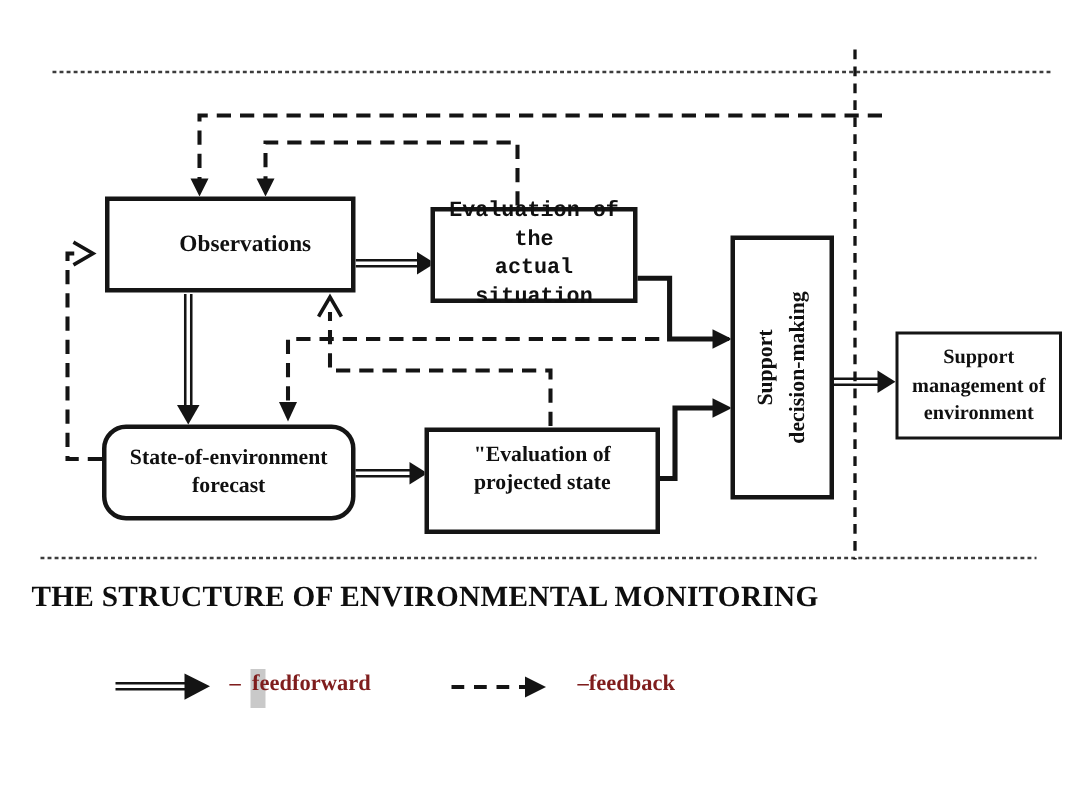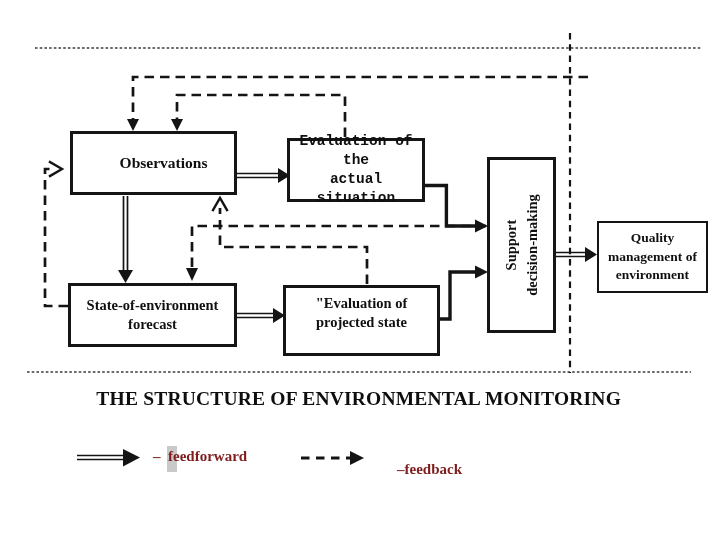"Quality" div.dbox { text: Quality -> Support }
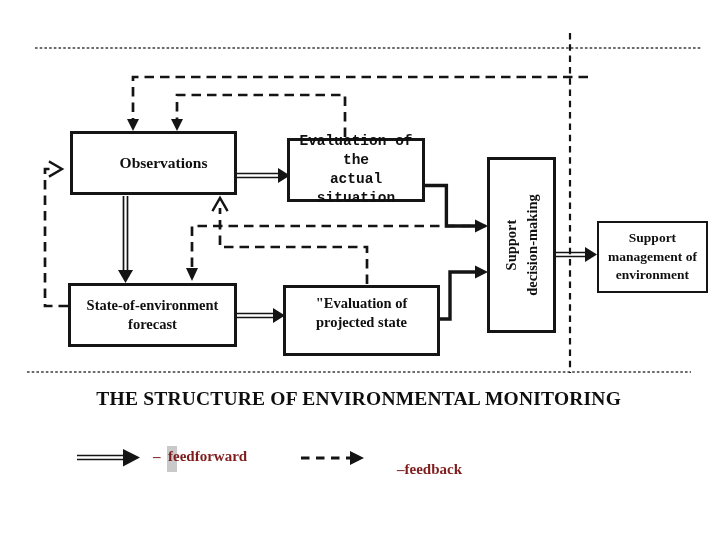"State-of-environment" #box-forecast { border-radius: none -> 16px }
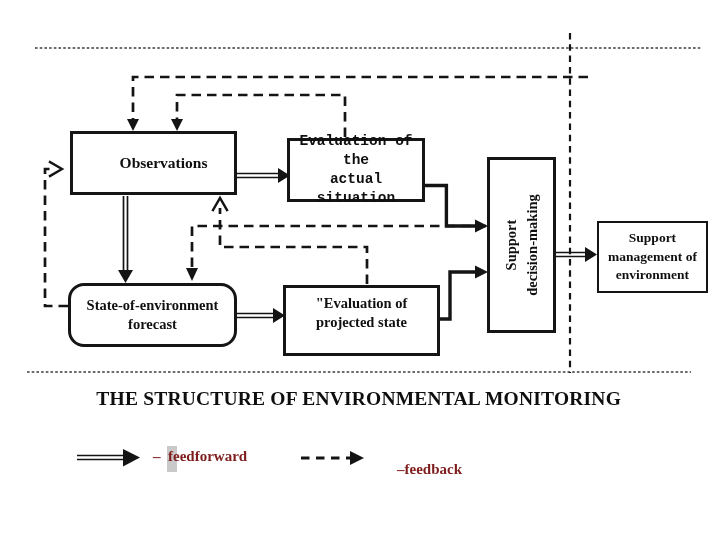"THE STRUCTURE OF ENVIRONMENTAL" .title { text-align: right -> left }
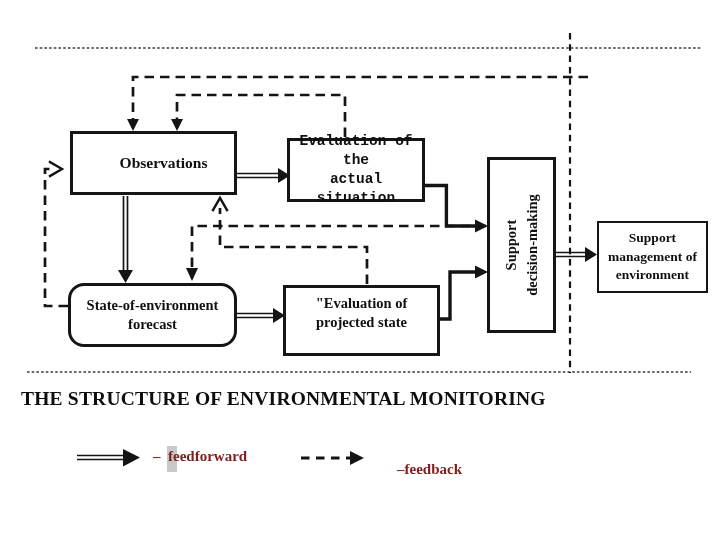"–feedback" #feedback-label { left: 397px -> 385px; margin-top: 13px -> none }
